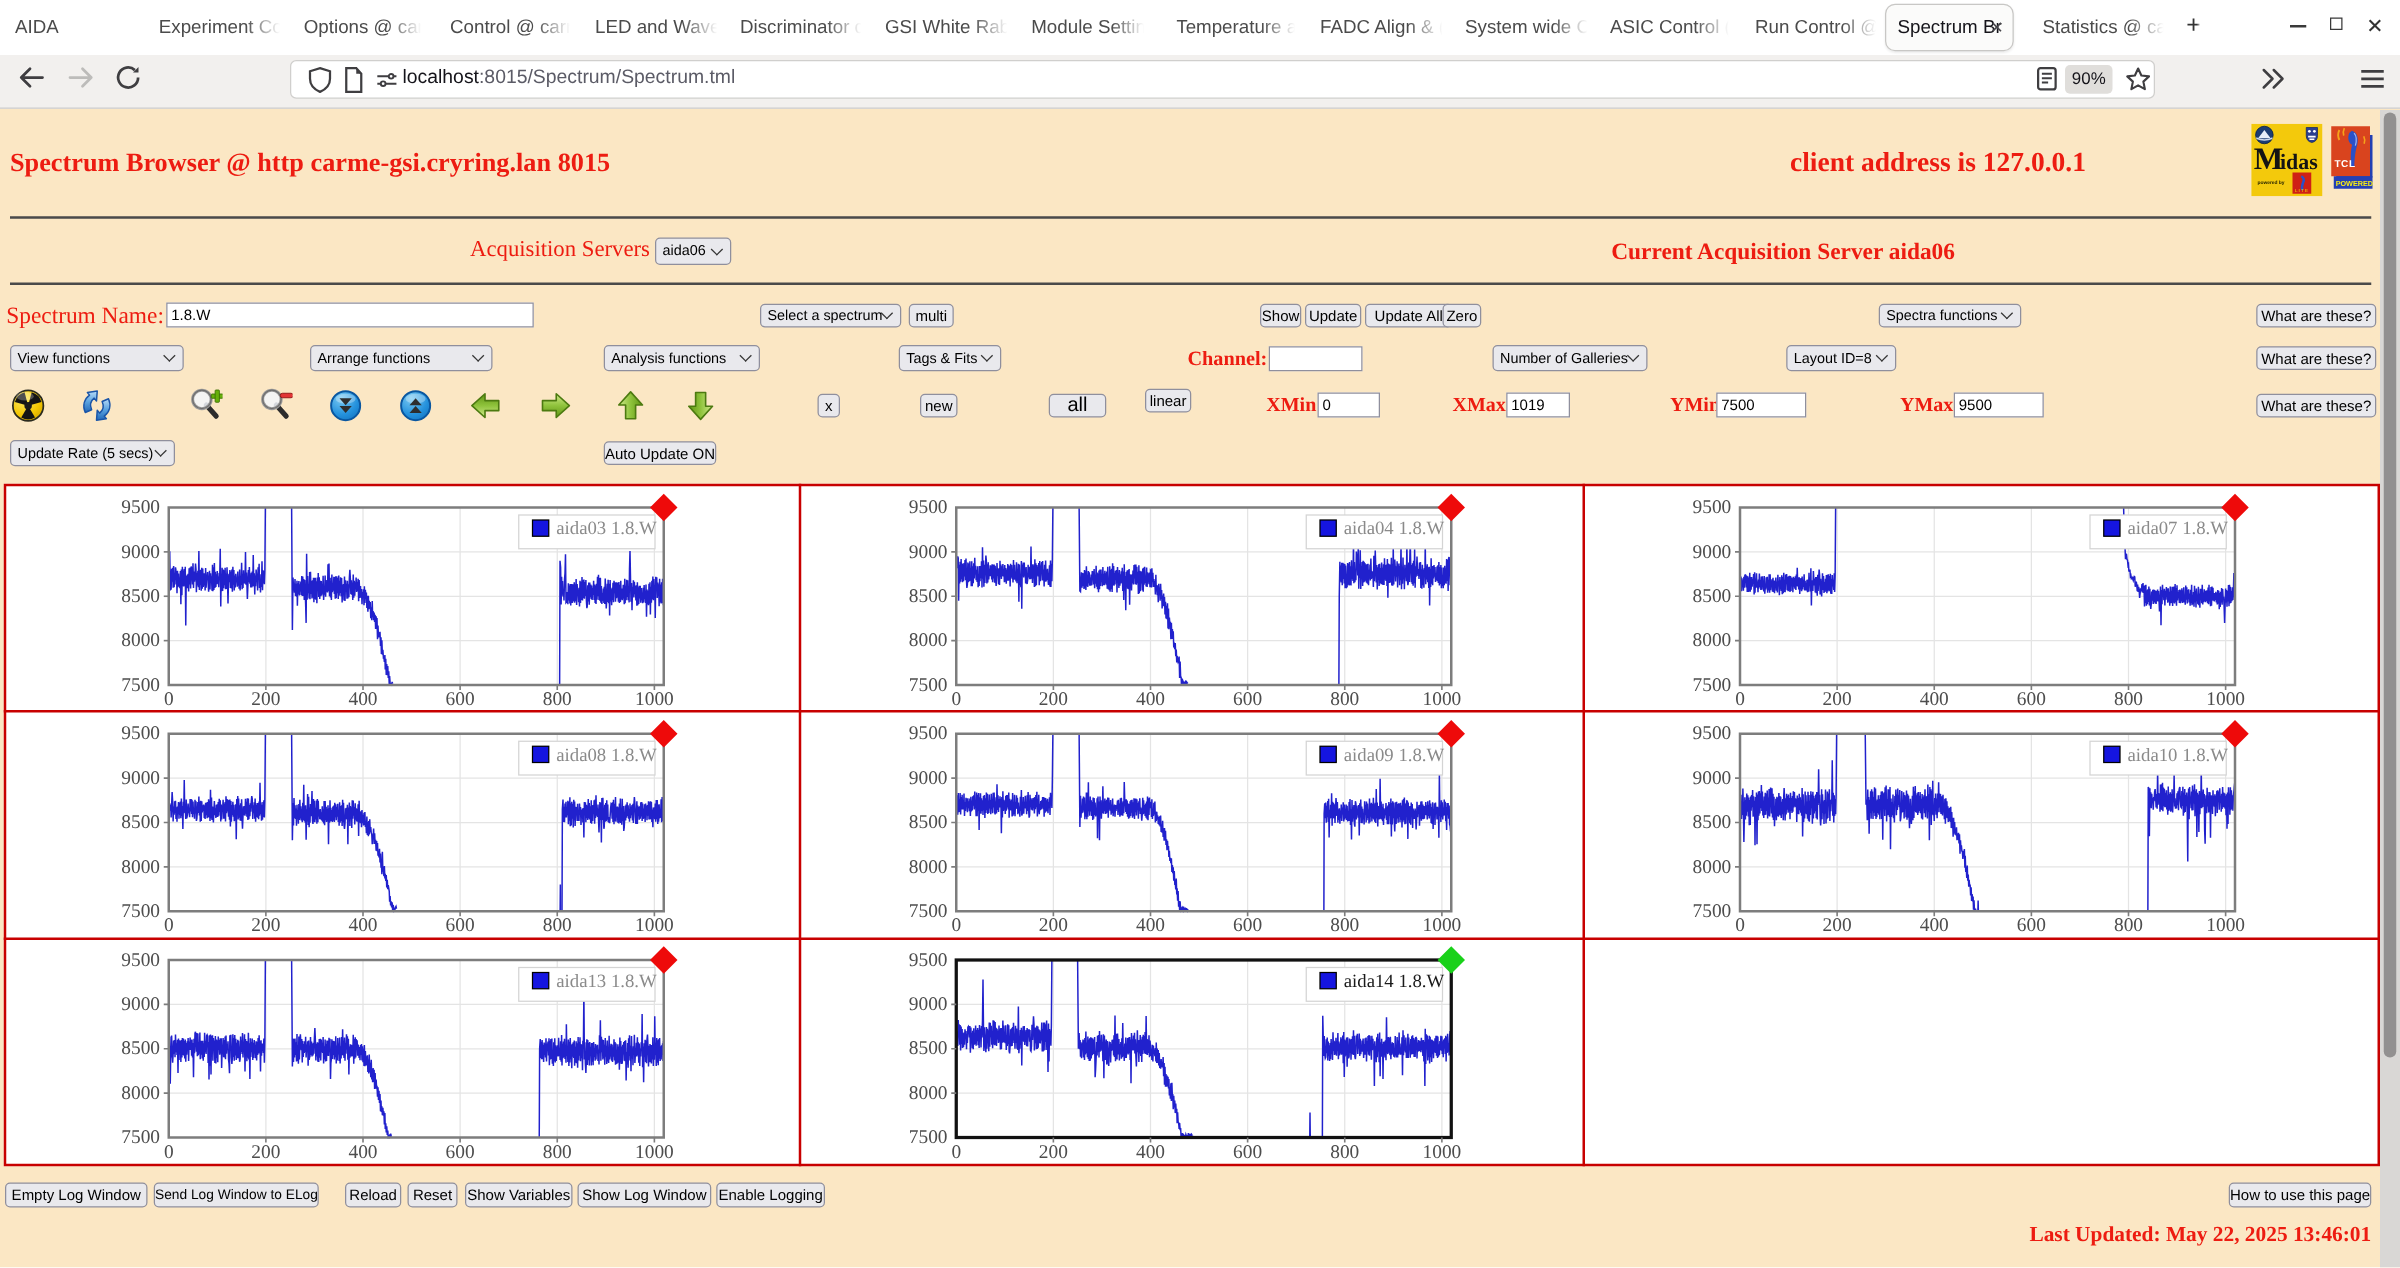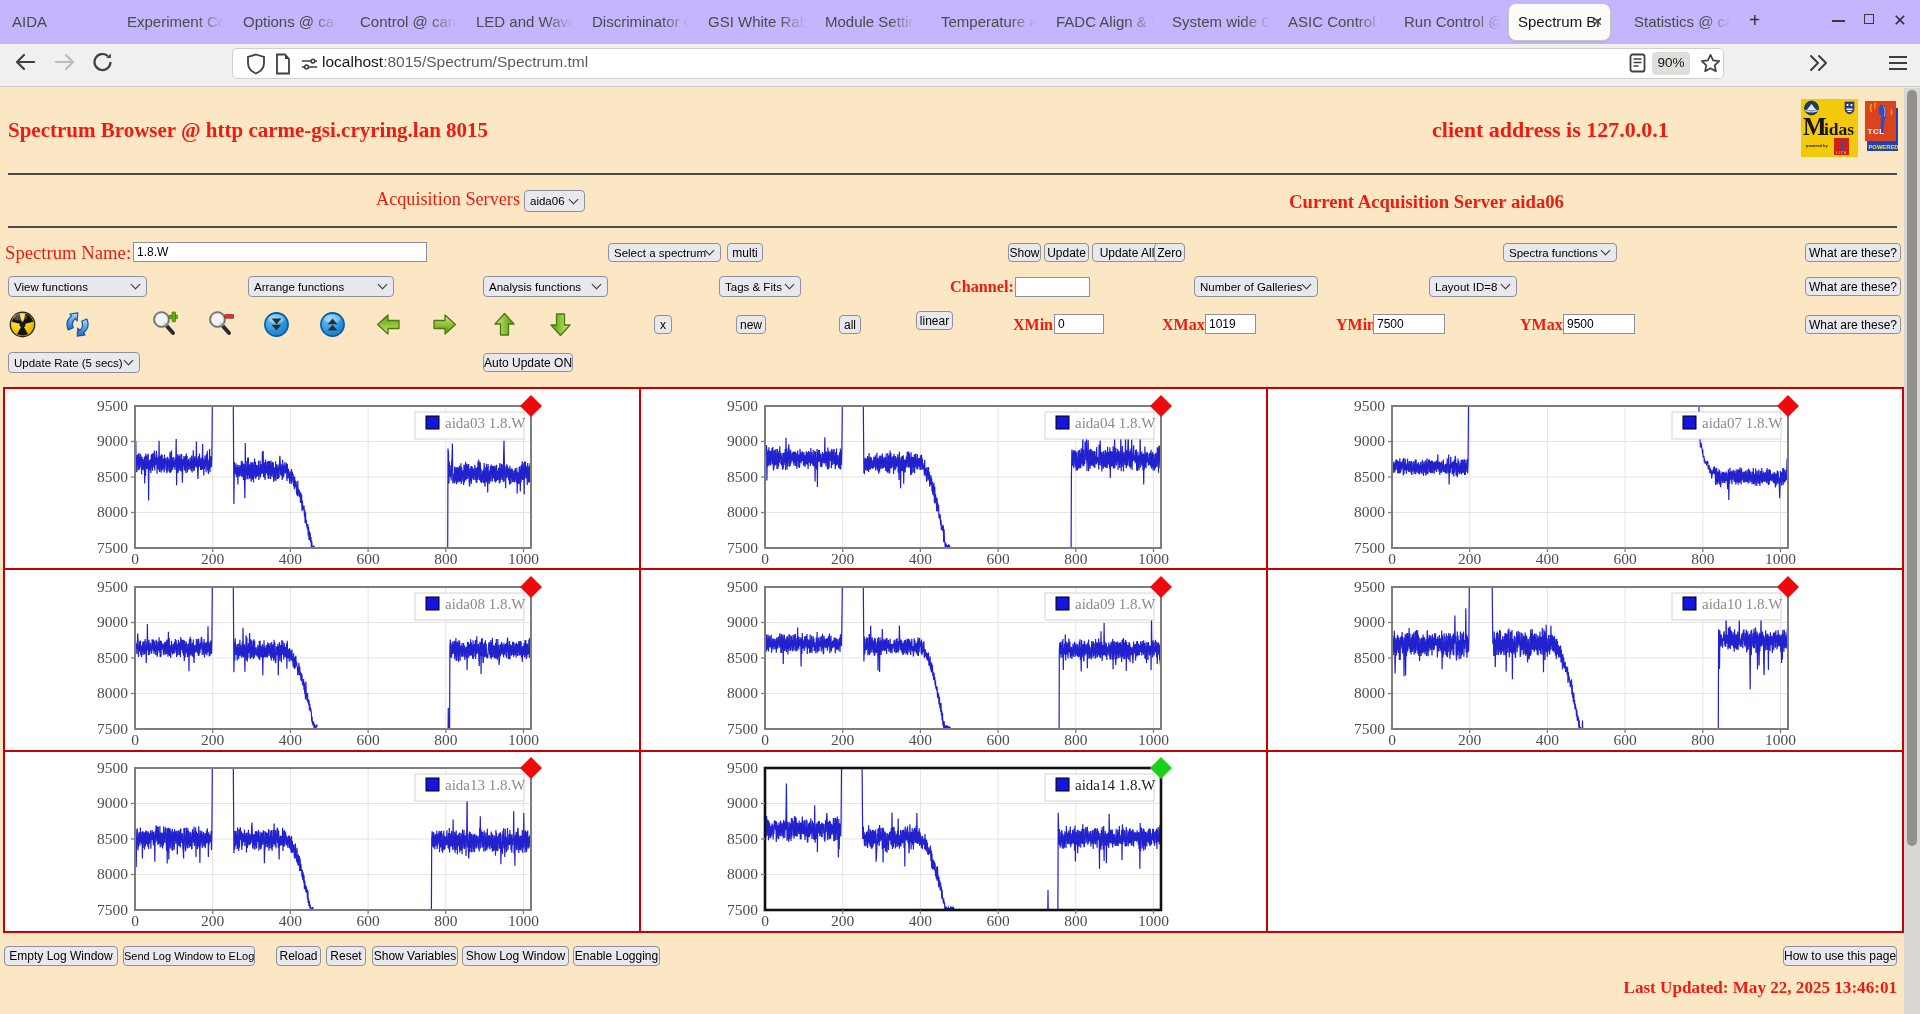"AIDA" #tabbar { background: #c4b5fd -> #ffffff }
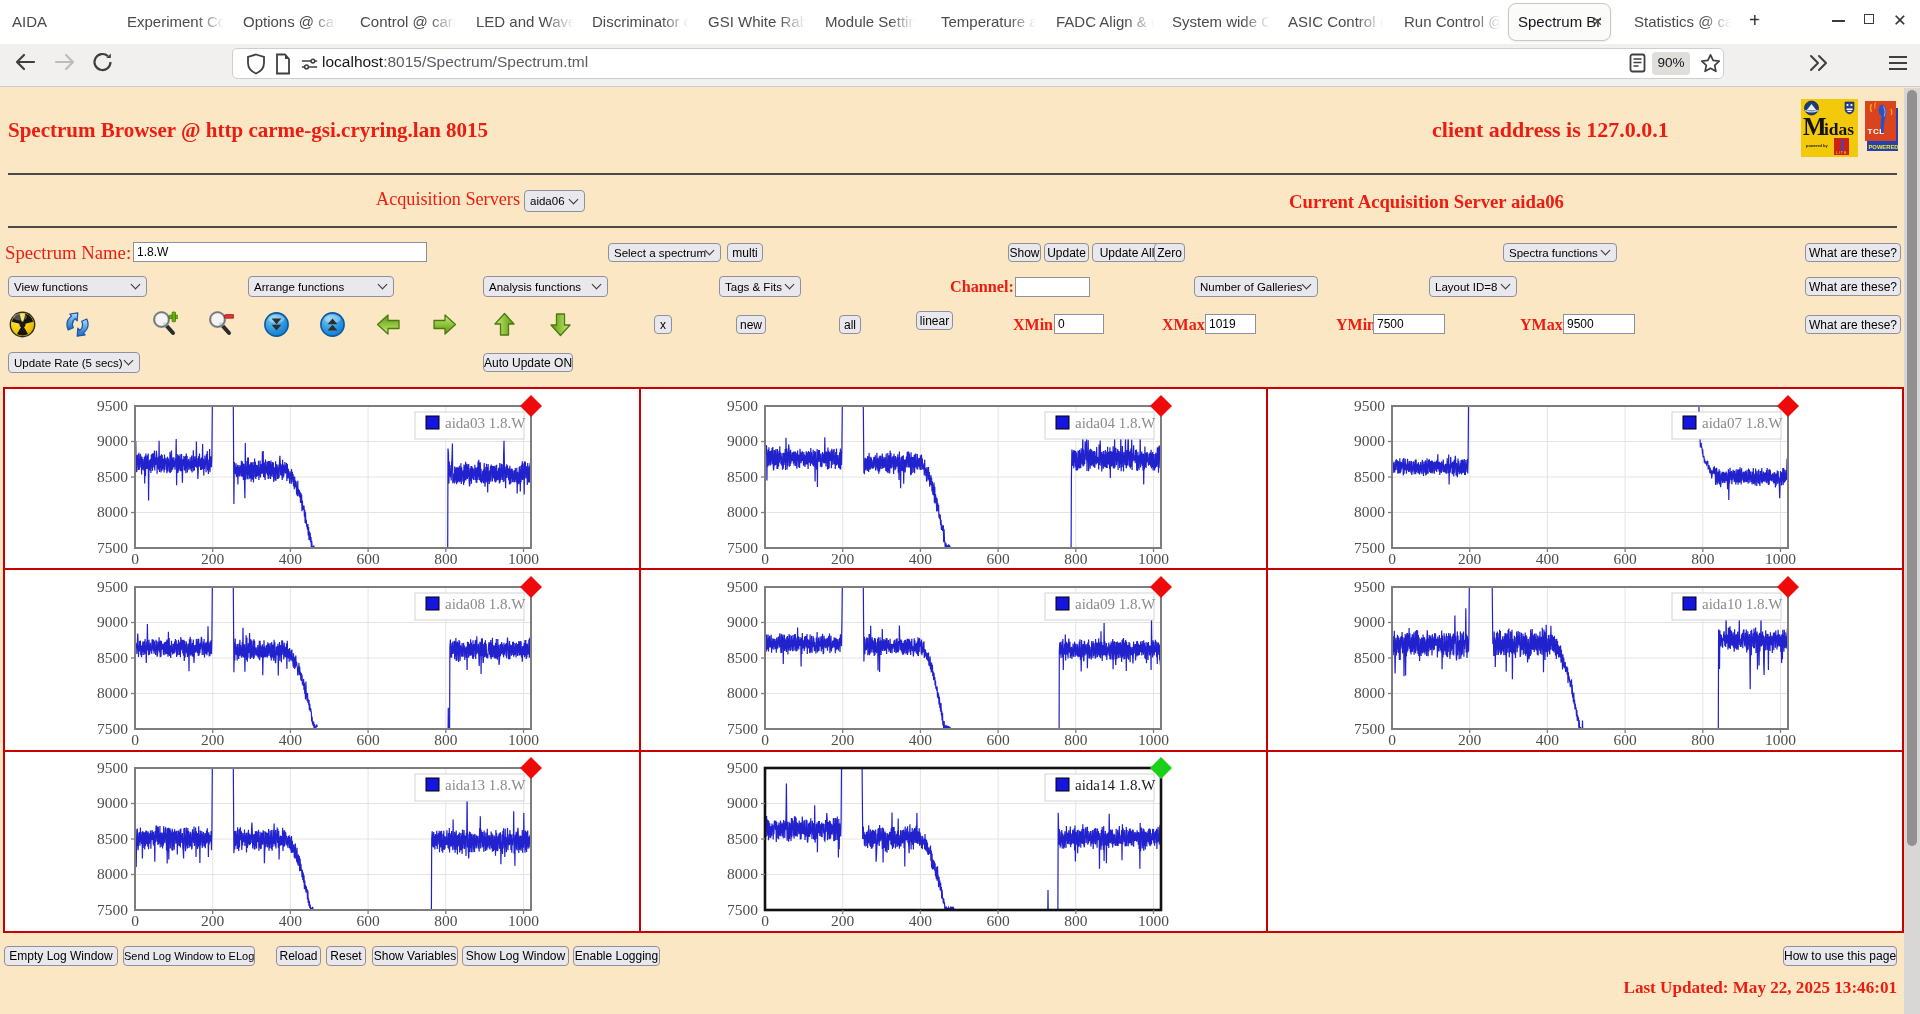"all" div.btn { font-size: 12px -> 16px; width: 22px -> 46px }
